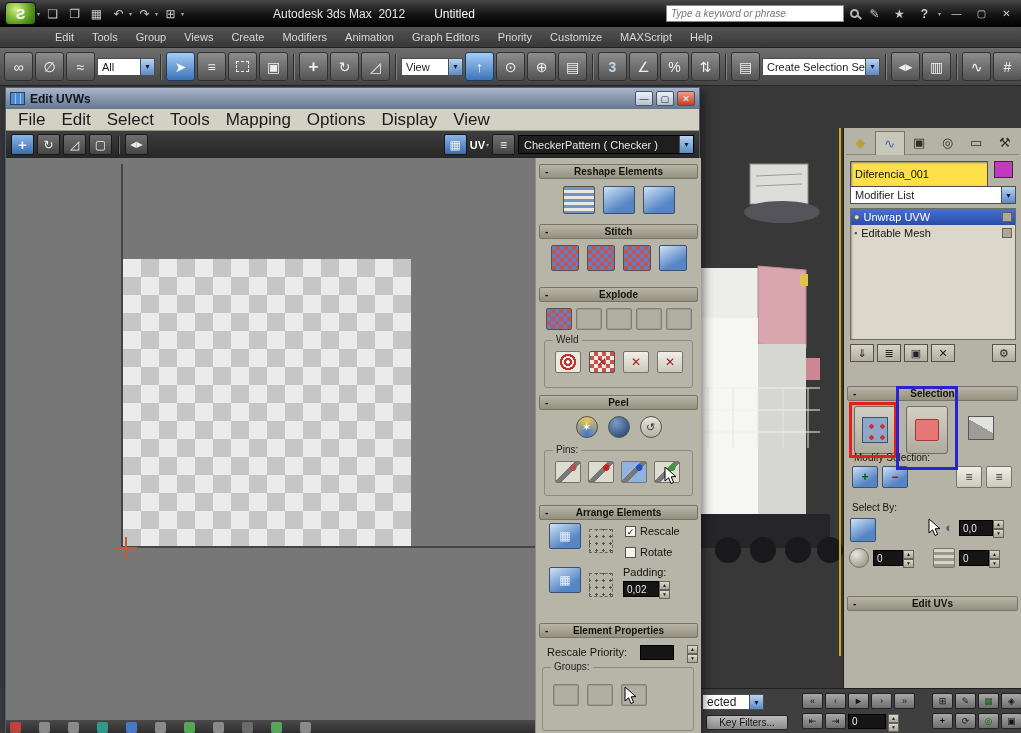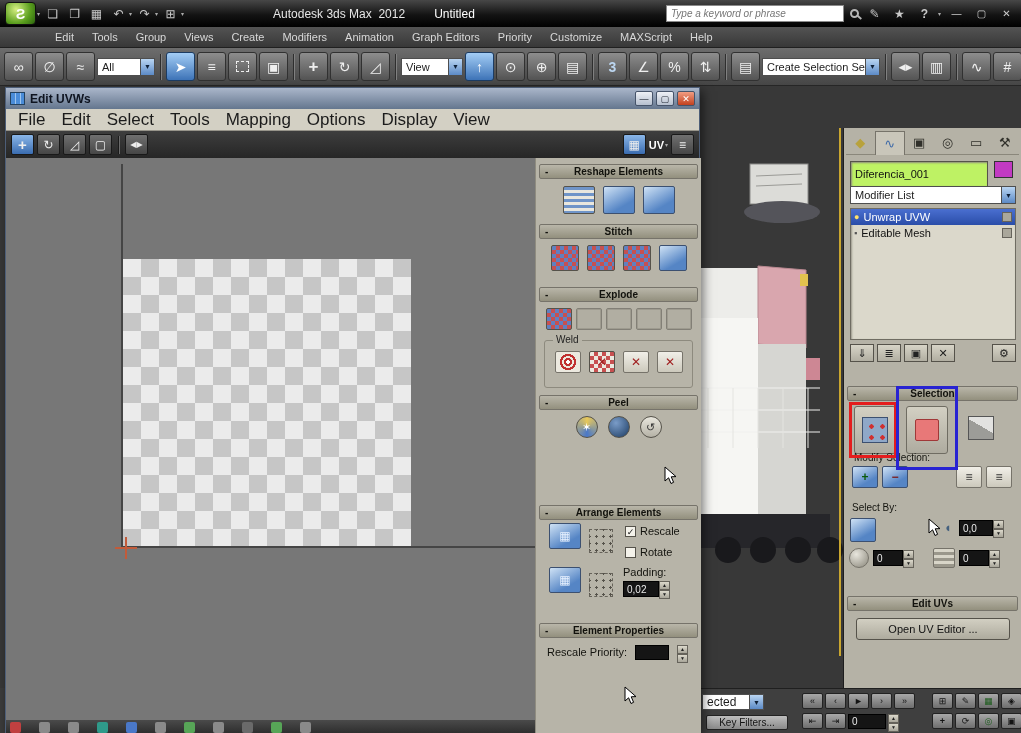"CheckerPattern ( Checker )" div.ddd { html: none -> <div> <span>CheckerPattern ( Checker )</span> <span>▼</span> </div> }
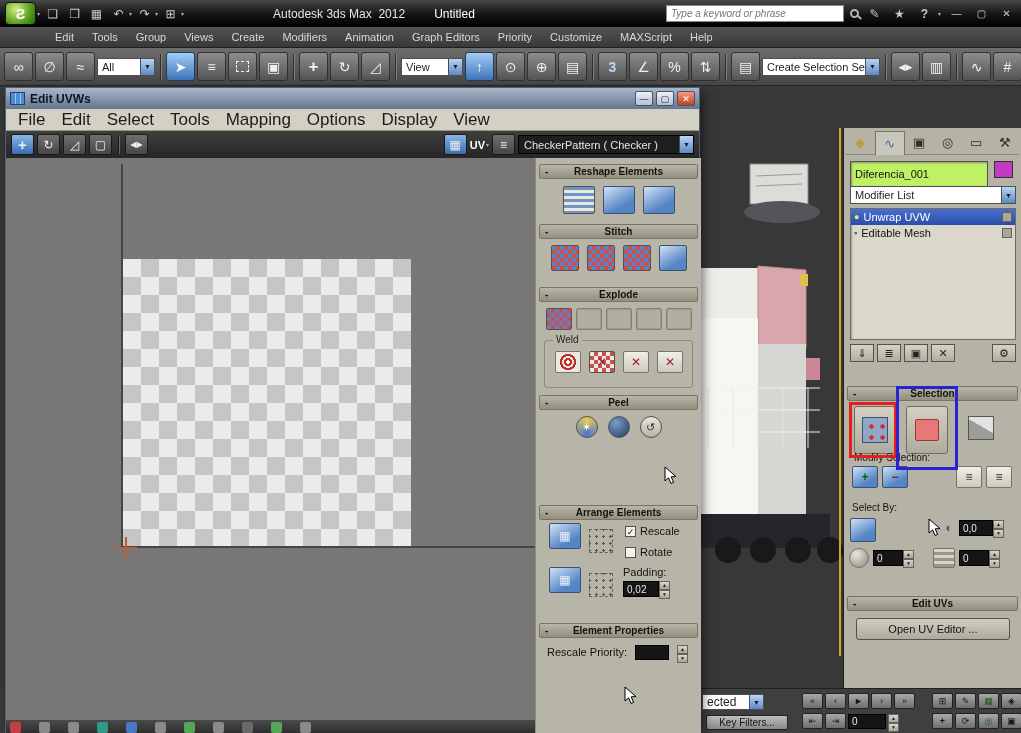"Diferencia_001" .field { background: #bef264 -> #fde047 }
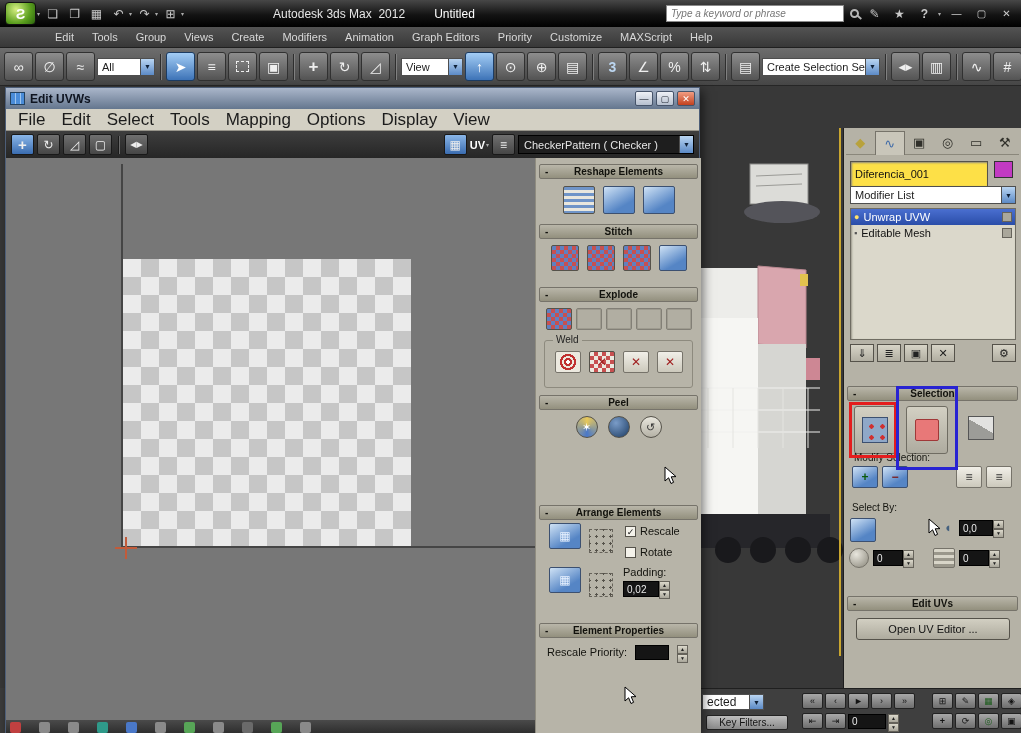"Pins:" div.gbx { html: none -> <div> <span>Pins:</span> <div> <span></span> <span></span> <span></span> <span></span> </div> </div> }
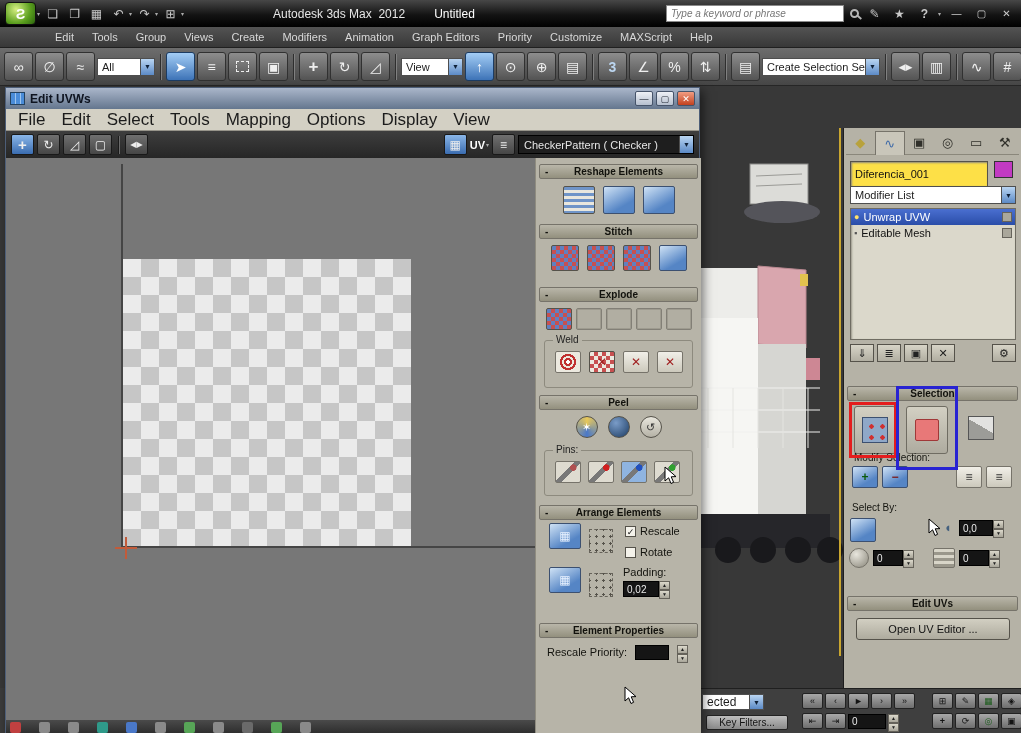"Open UV Editor ..." div.abs { html: <div>Open UV Editor ...</div> -> none }
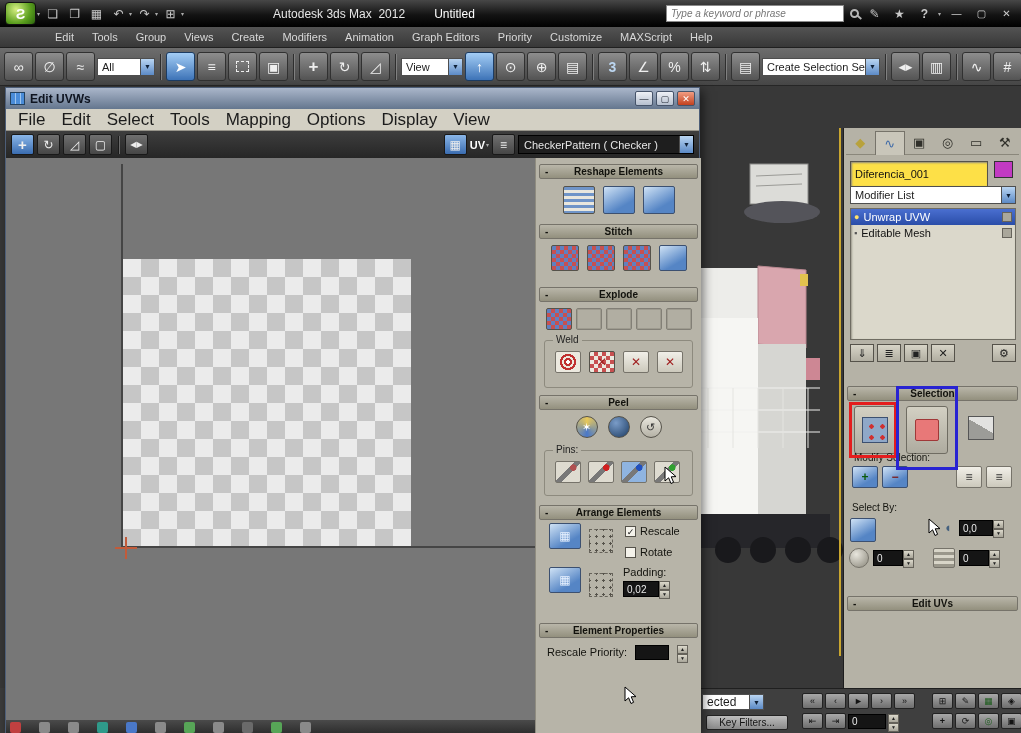"Rescale Priority:" div.rc { justify-content: flex-start -> space-between }
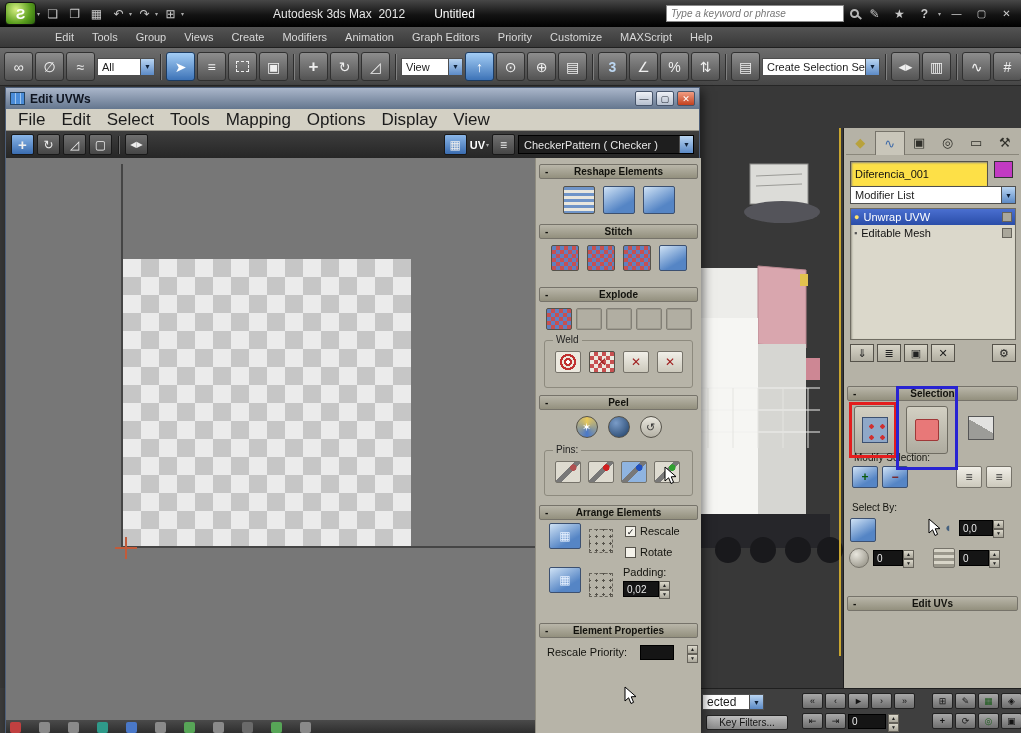"Groups:" div.gbx { html: none -> <div> <span>Groups:</span> <div> <span></span> <span></span> <span></span> </div> </div> }
